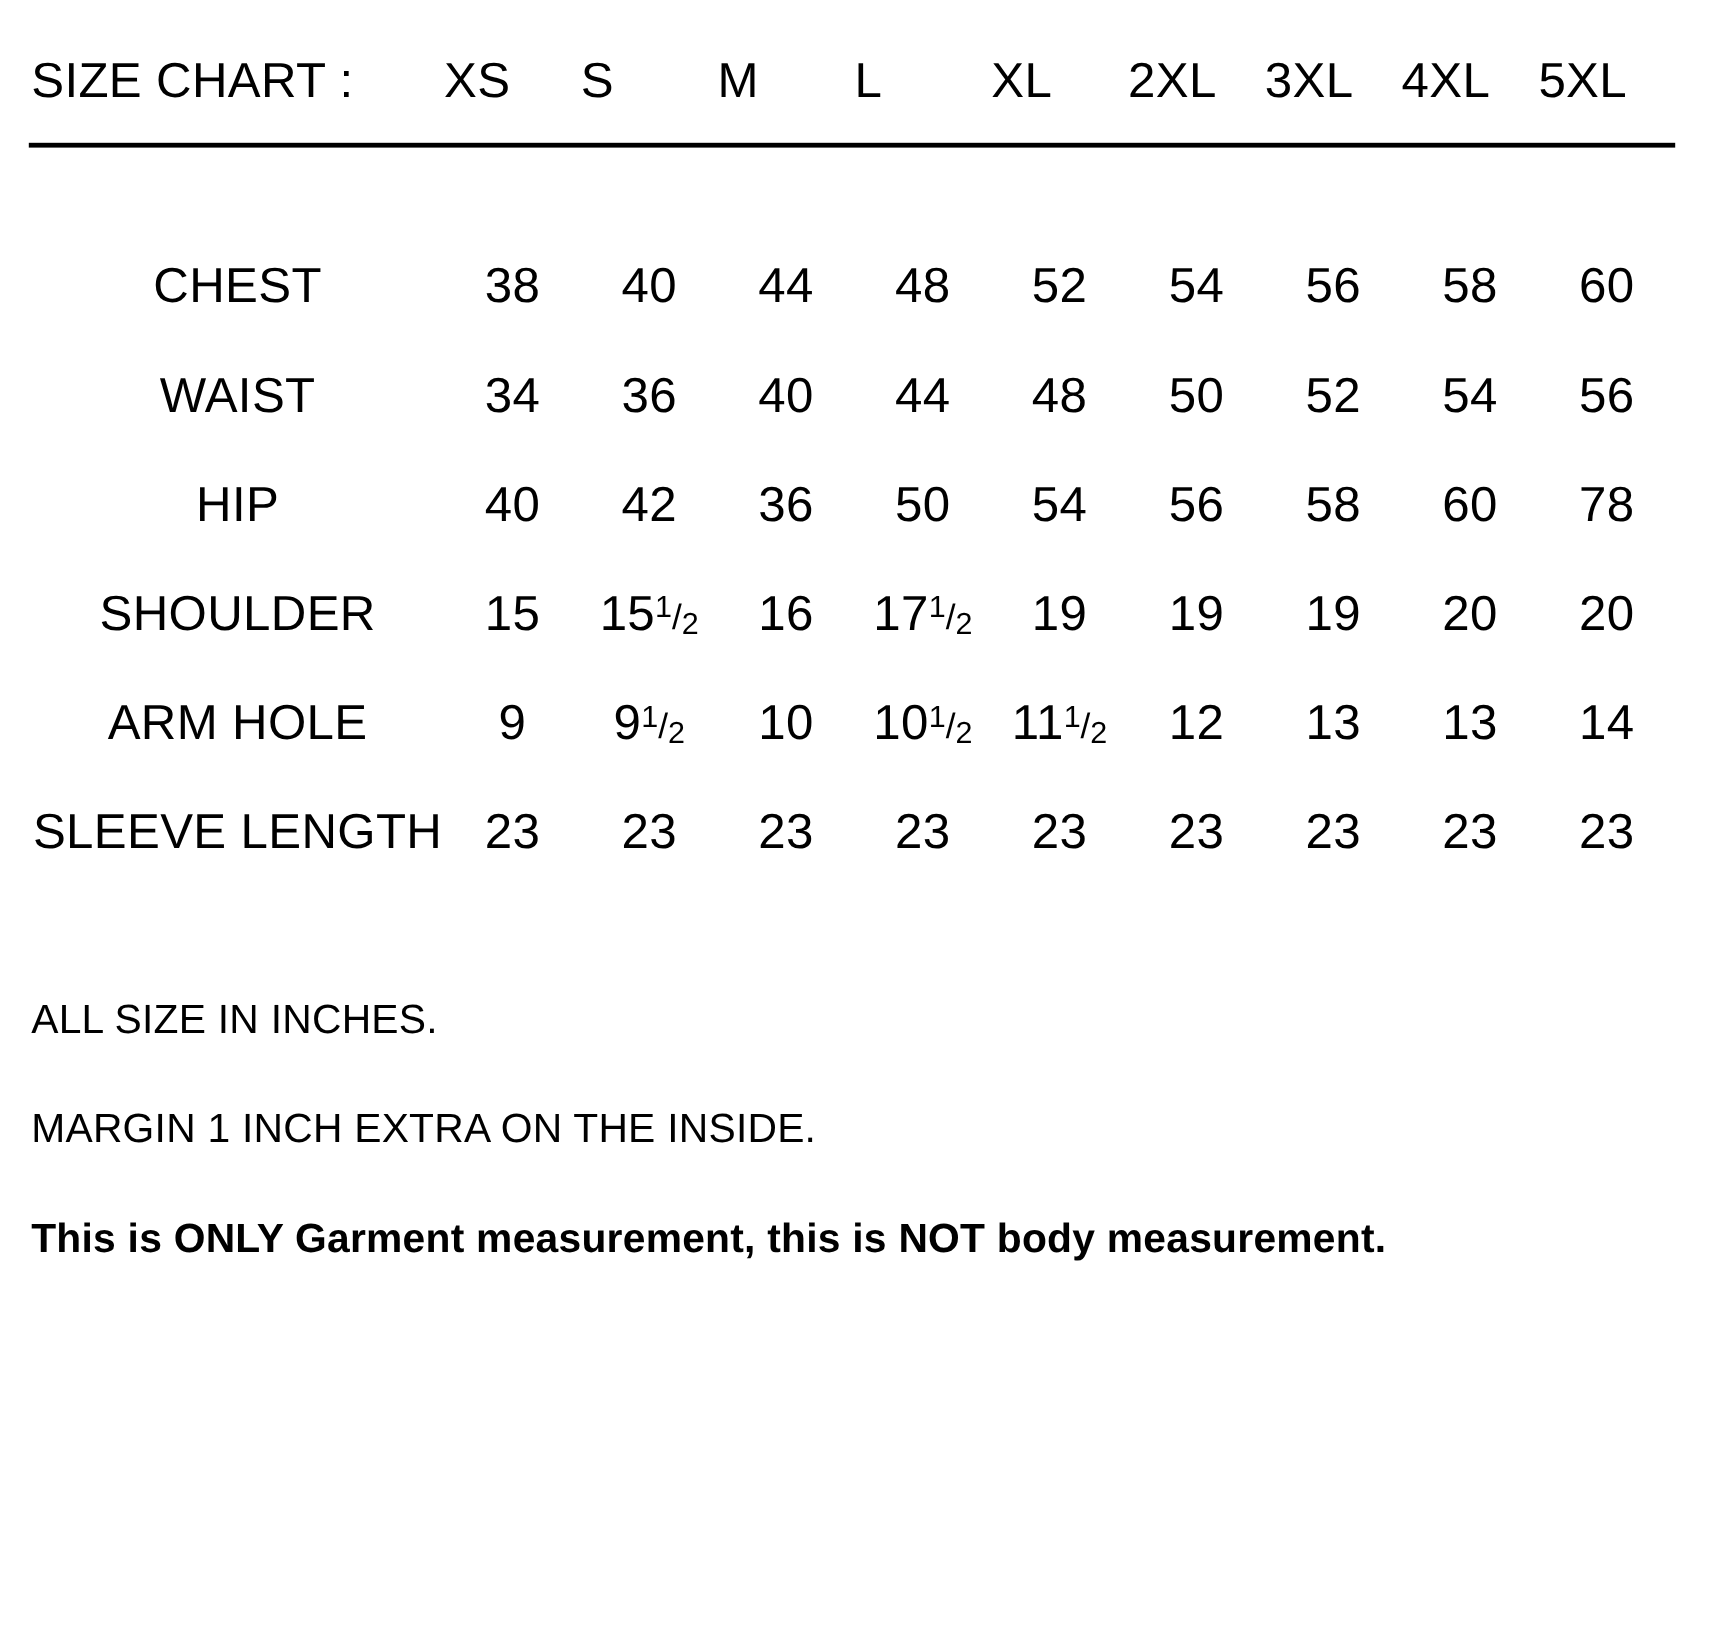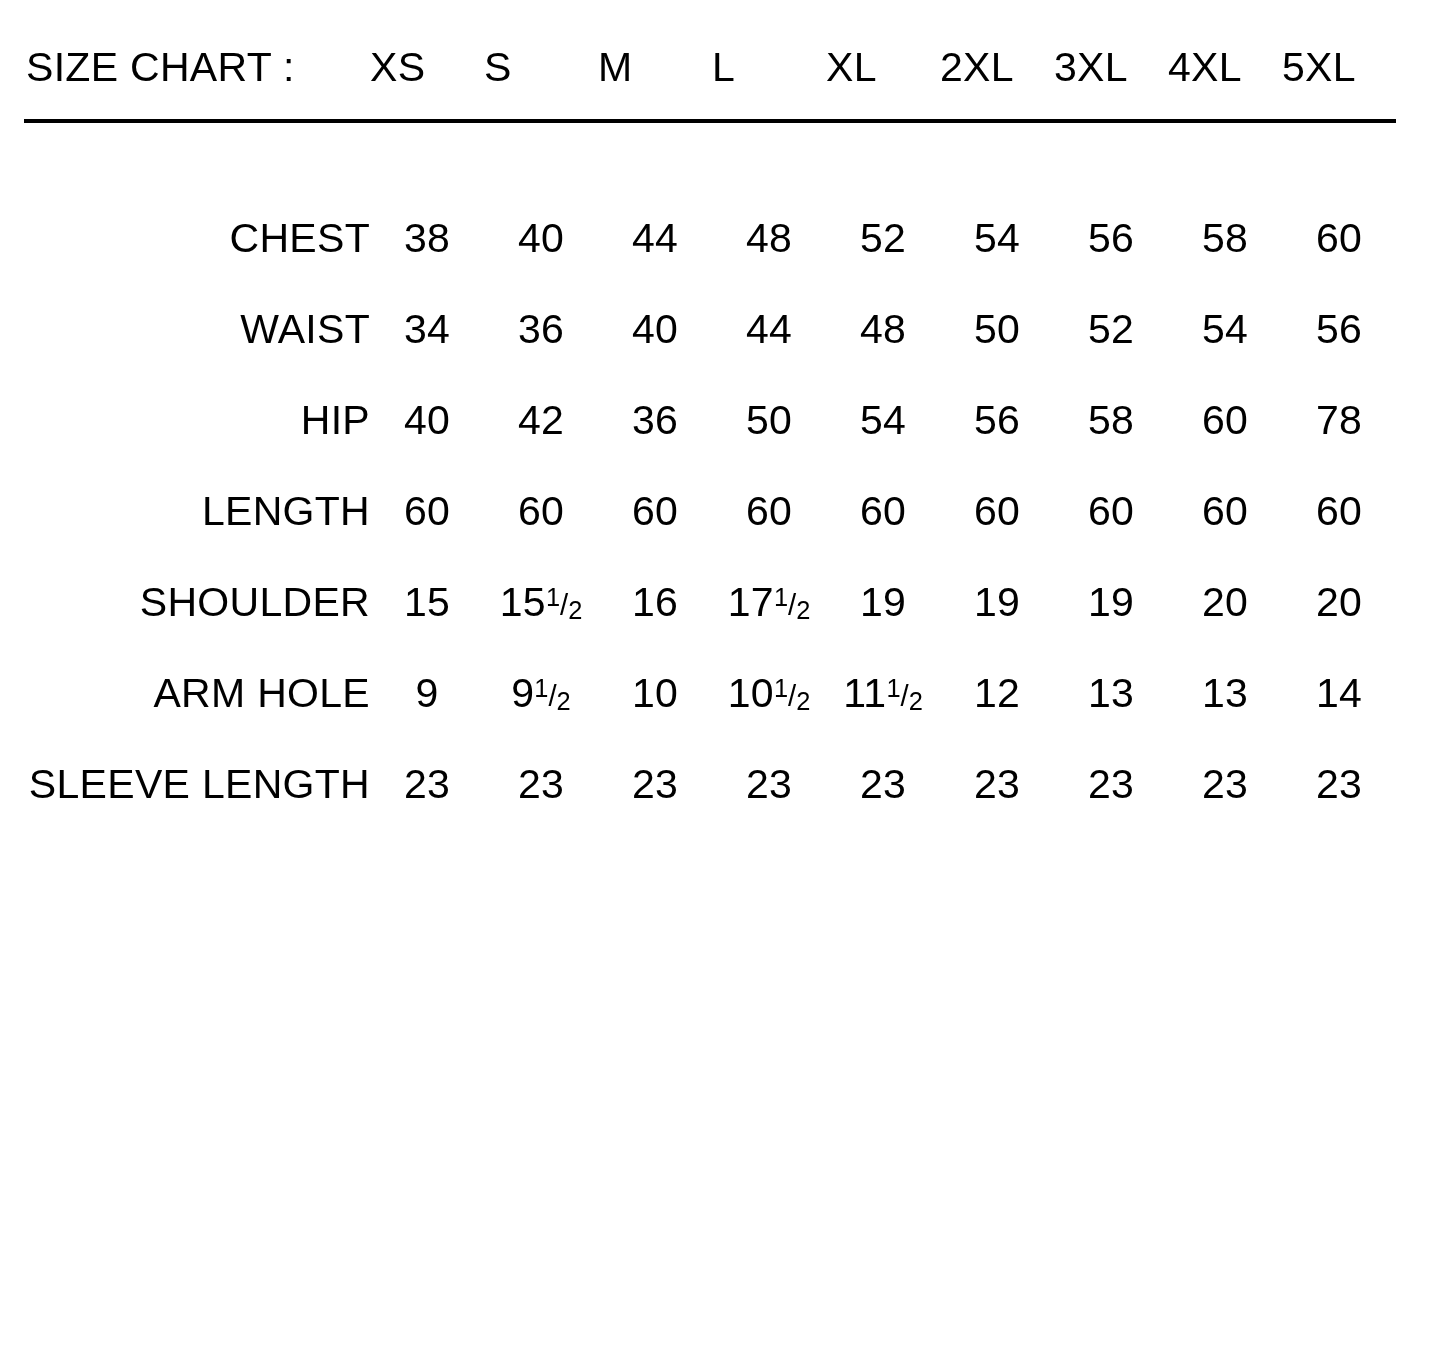"CHEST" tbody td.row-label { text-align: right -> center }
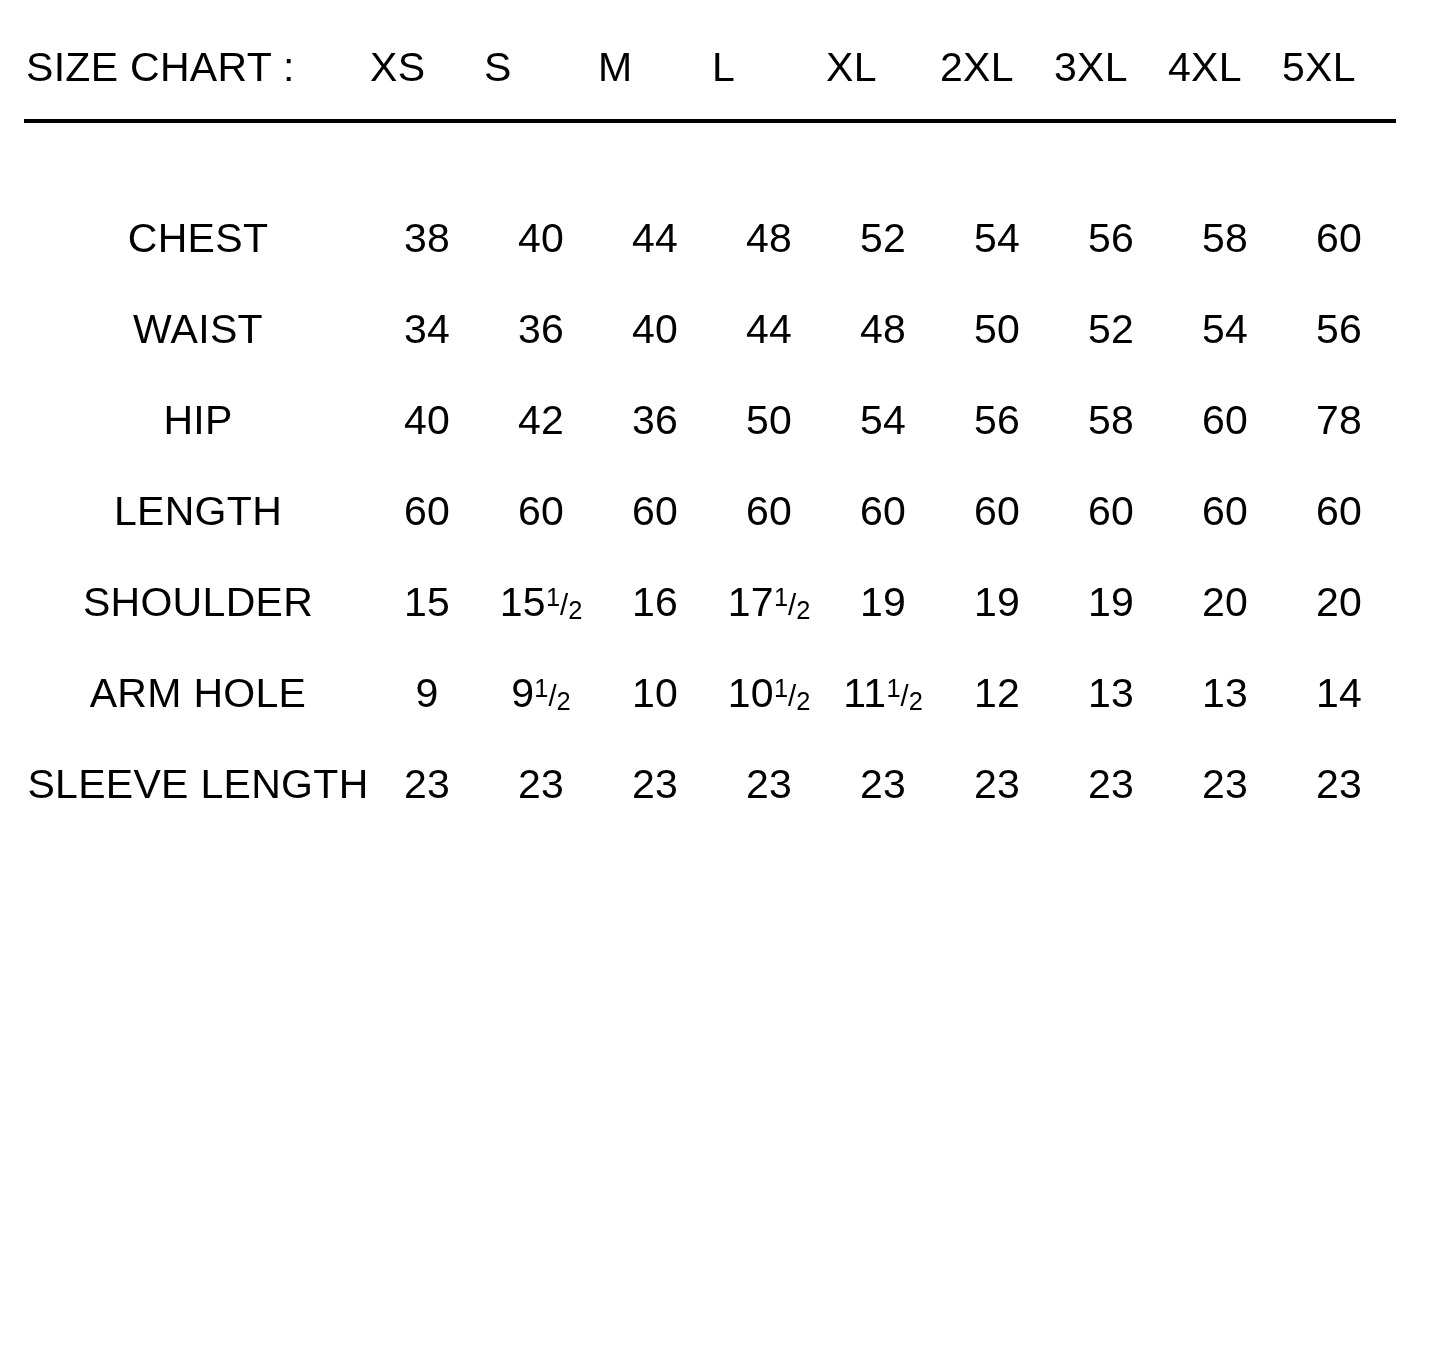"LENGTH" tr { html: <tr> <td>LENGTH</td> <td>60</td> <td>60</td> <td>60</td> <td>60</td> <td>60</td> <td>60</td> <td>60</td> <td>60</td> <td>60</td> </tr> -> none }
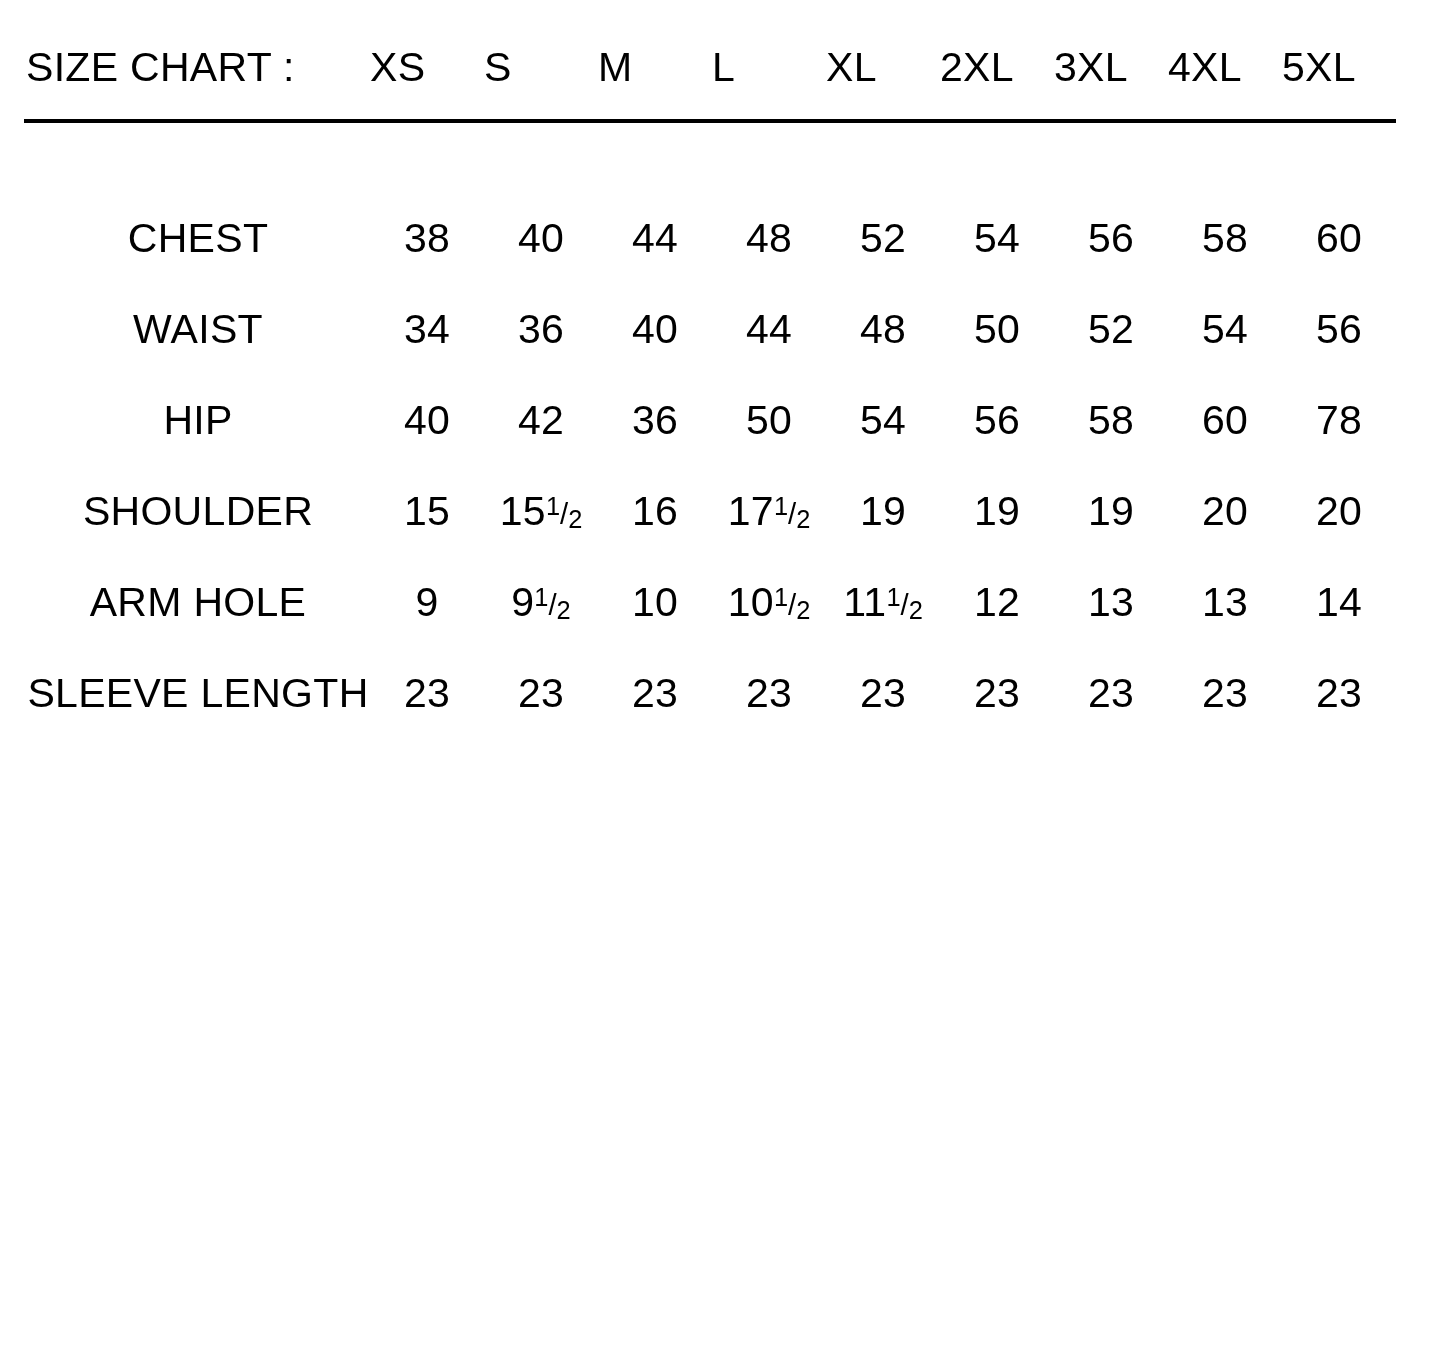"ALL SIZE IN INCHES." div.notes { html: none -> <div> <p>ALL SIZE IN INCHES.</p> <p>MARGIN 1 INCH EXTRA ON THE INSIDE.</p> <p>This is ONLY Garment measurement, this is NOT body measurement.</p> </div> }
